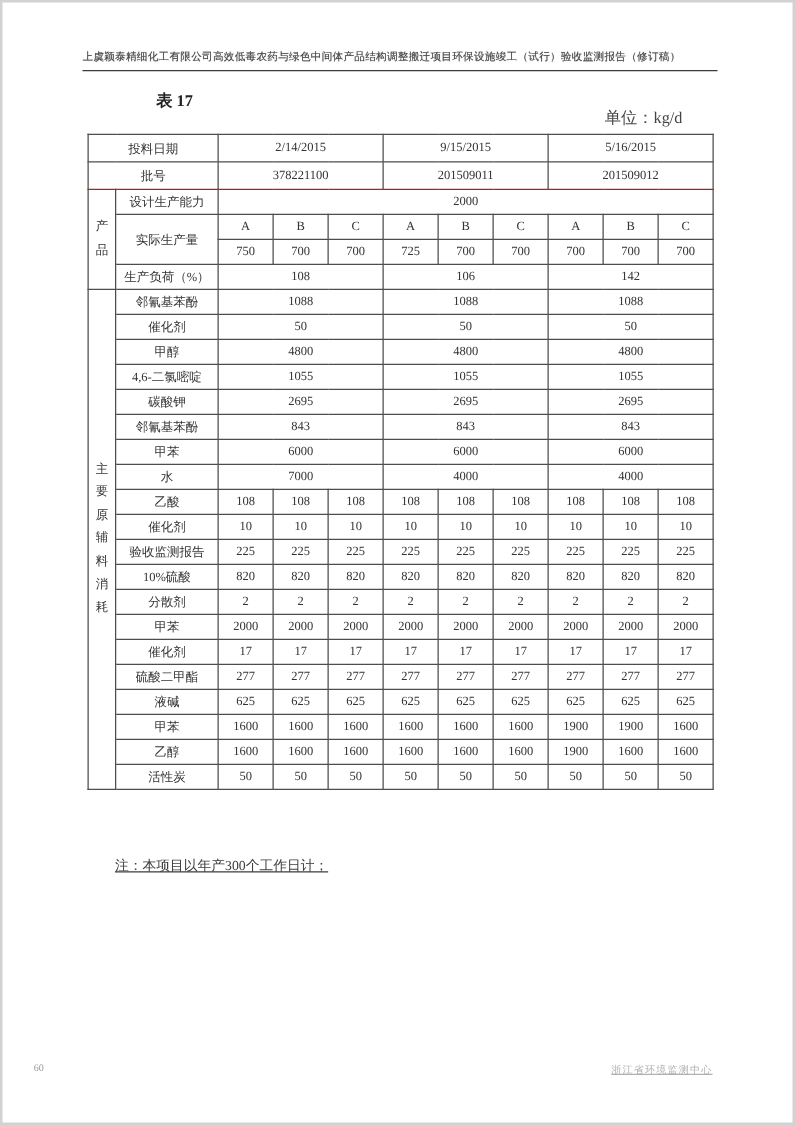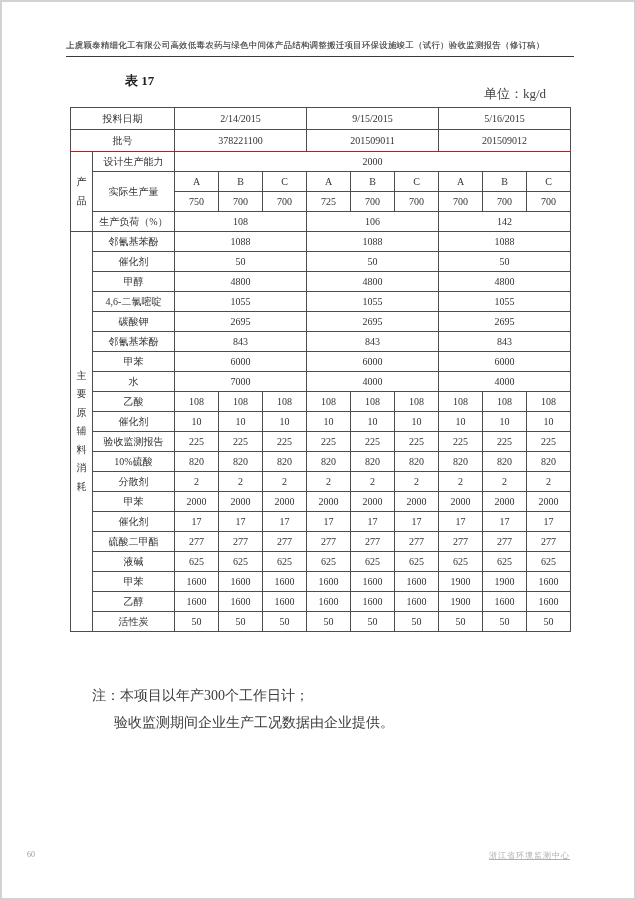"注：本项目以年产300个工作日计；" .notes { font-size: 14px -> 11px; text-decoration: none -> underline }
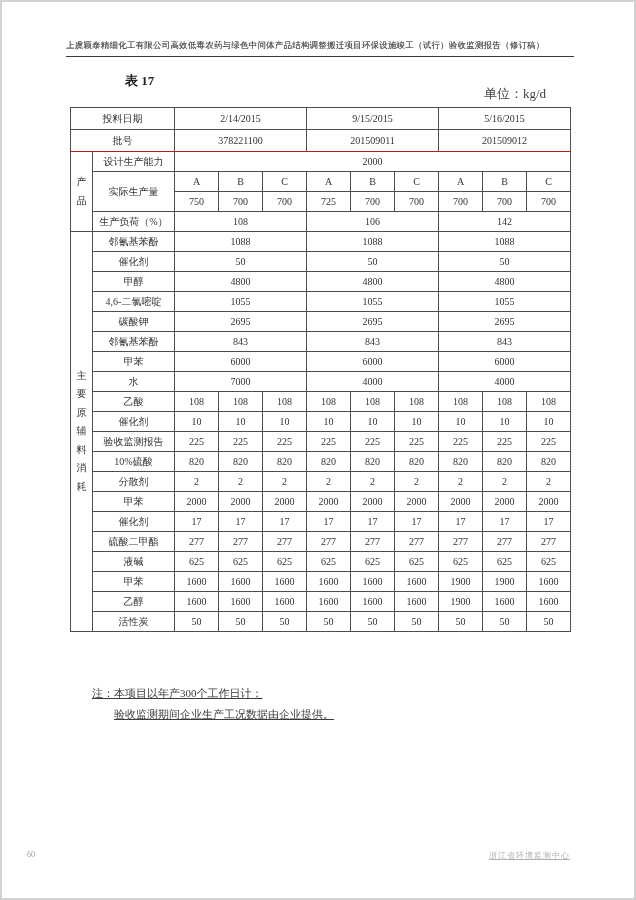"验收监测期间企业生产工况数据由企业提供。" div.n2 { html: <div>验收监测期间企业生产工况数据由企业提供。</div> -> none }
